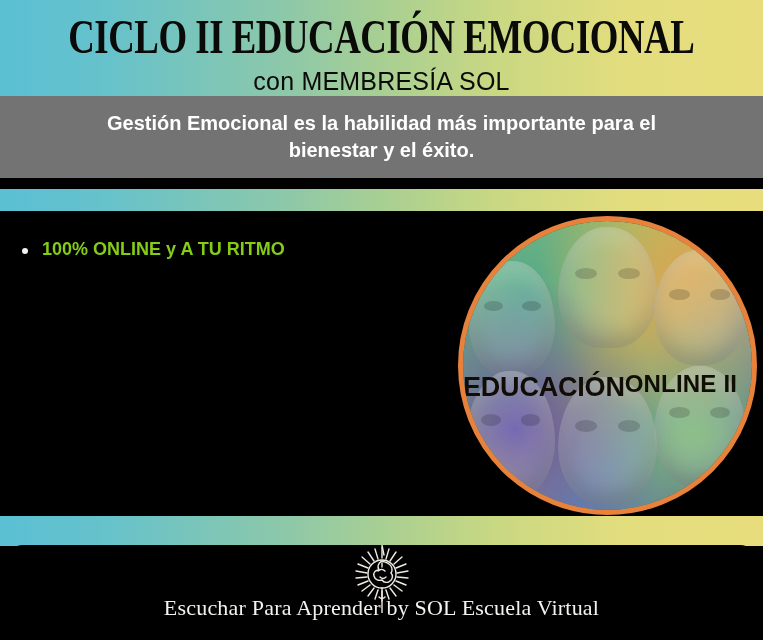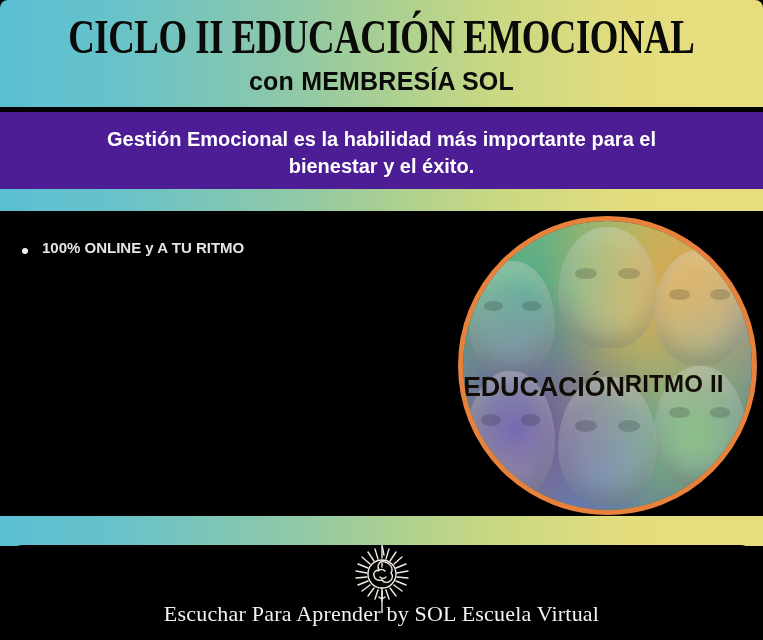"CICLO II EDUCACIÓN EMOCIONAL" .poster { border-radius: 8px -> none }
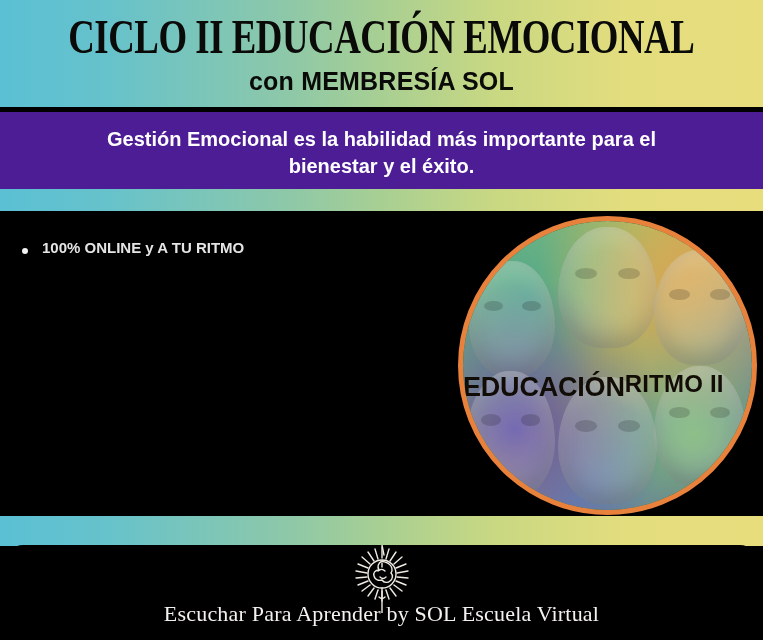"con MEMBRESÍA SOL" .title-sub { font-weight: 700 -> 400 }
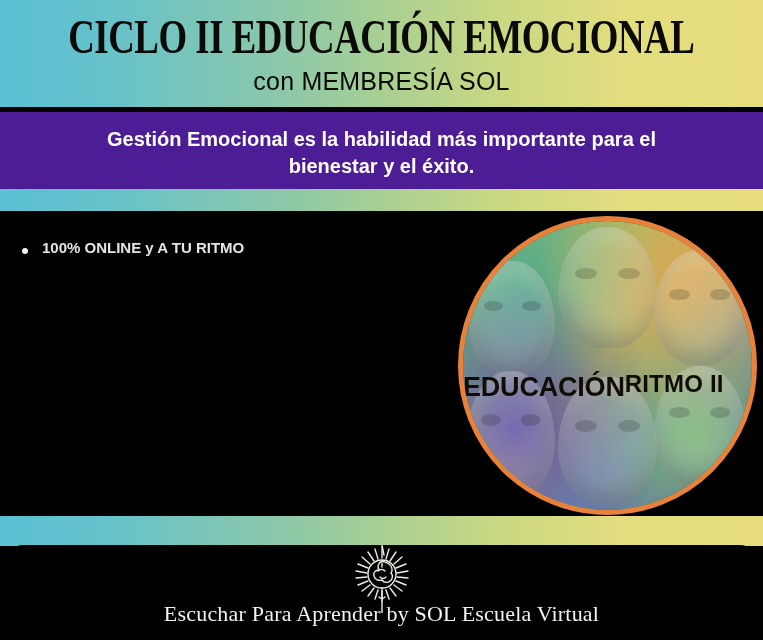"Gestión Emocional es la habilidad" .statement { background: #4c1d95 -> #737373; top: 112px -> 96px }
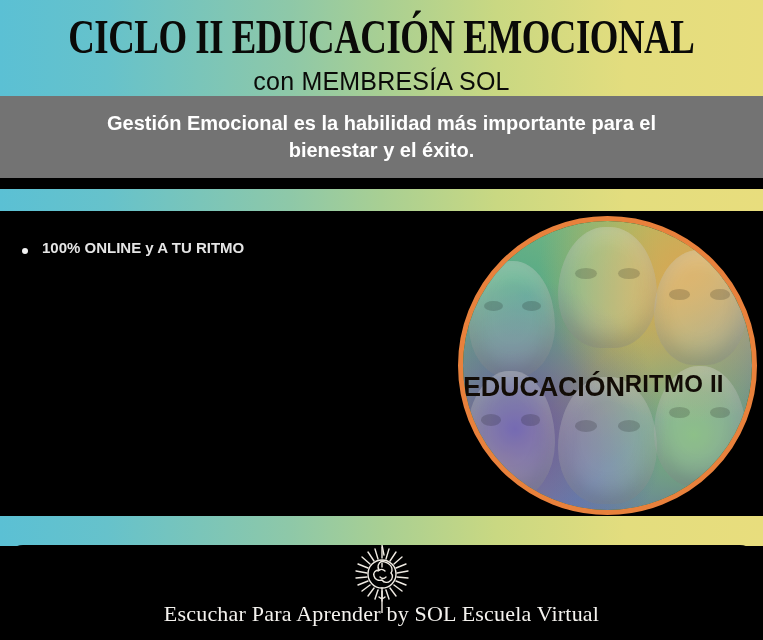"100% ONLINE y A TU" .bullets li { color: #e5e5e5 -> #84cc16; font-size: 15px -> 18px }
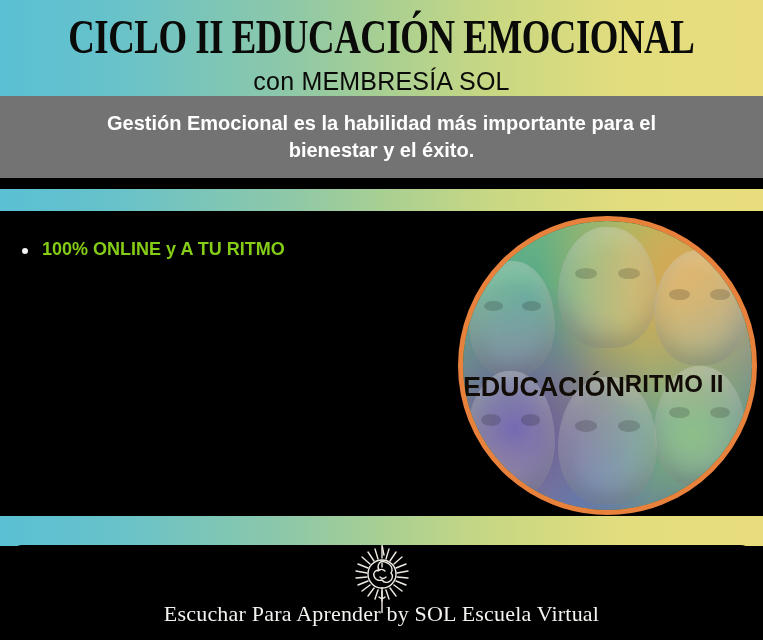"RITMO II" div { text: RITMO -> ONLINE }
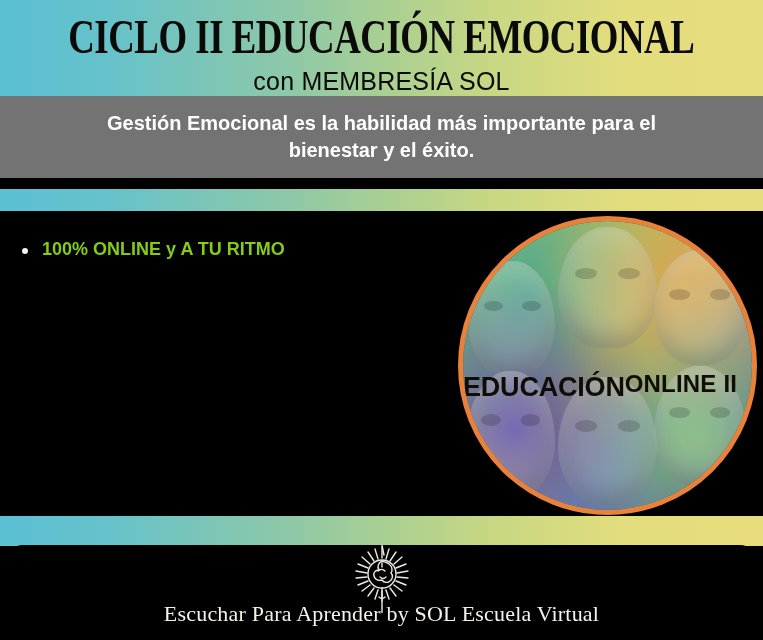"Escuchar Para Aprender by SOL" .footer-caption { top: 56px -> 50px }
